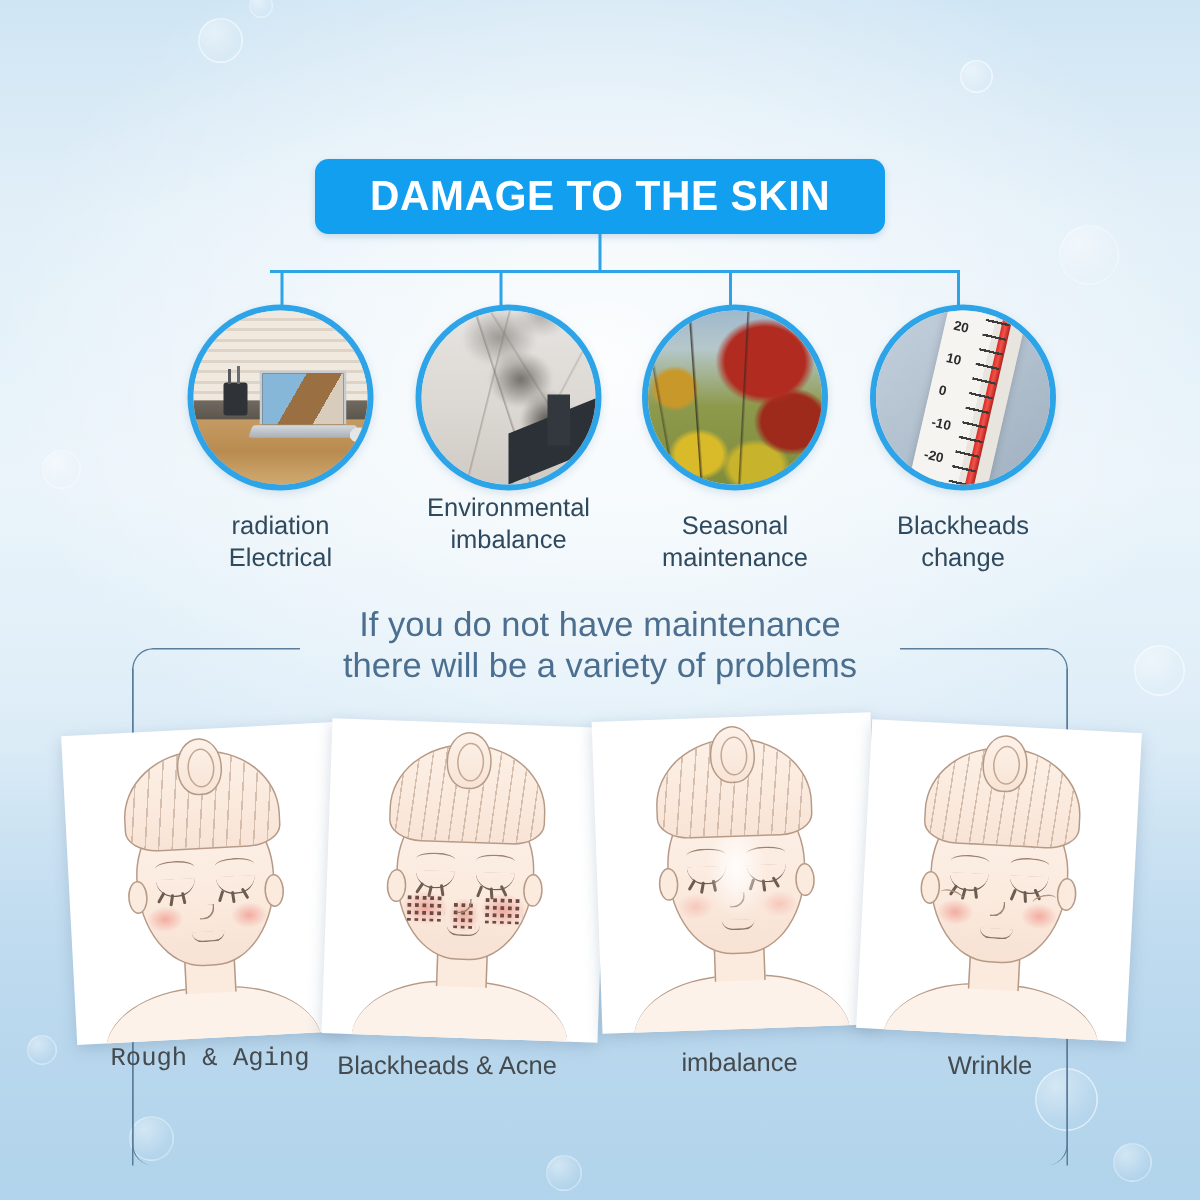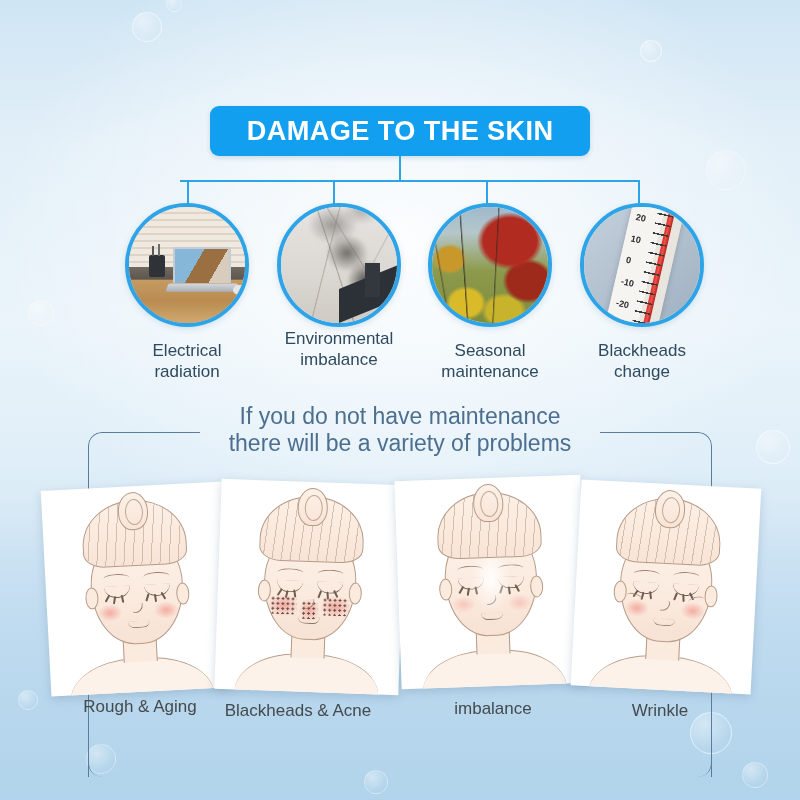"Electrical" div { order: before "radiation" -> after "radiation" }
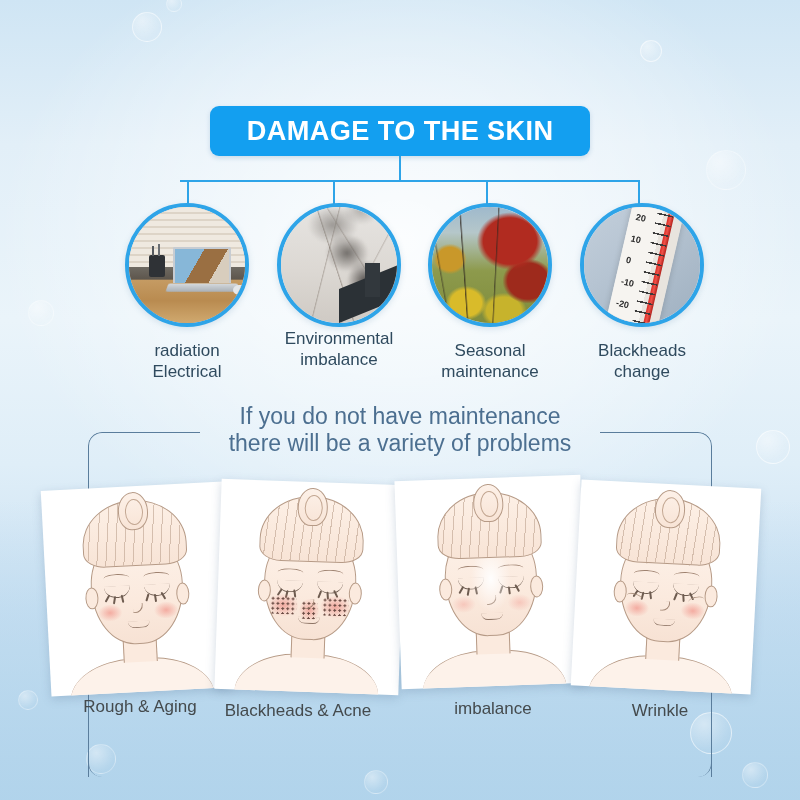"Rough & Aging" div.card-label { font-family: none -> Liberation Mono, monospace }
